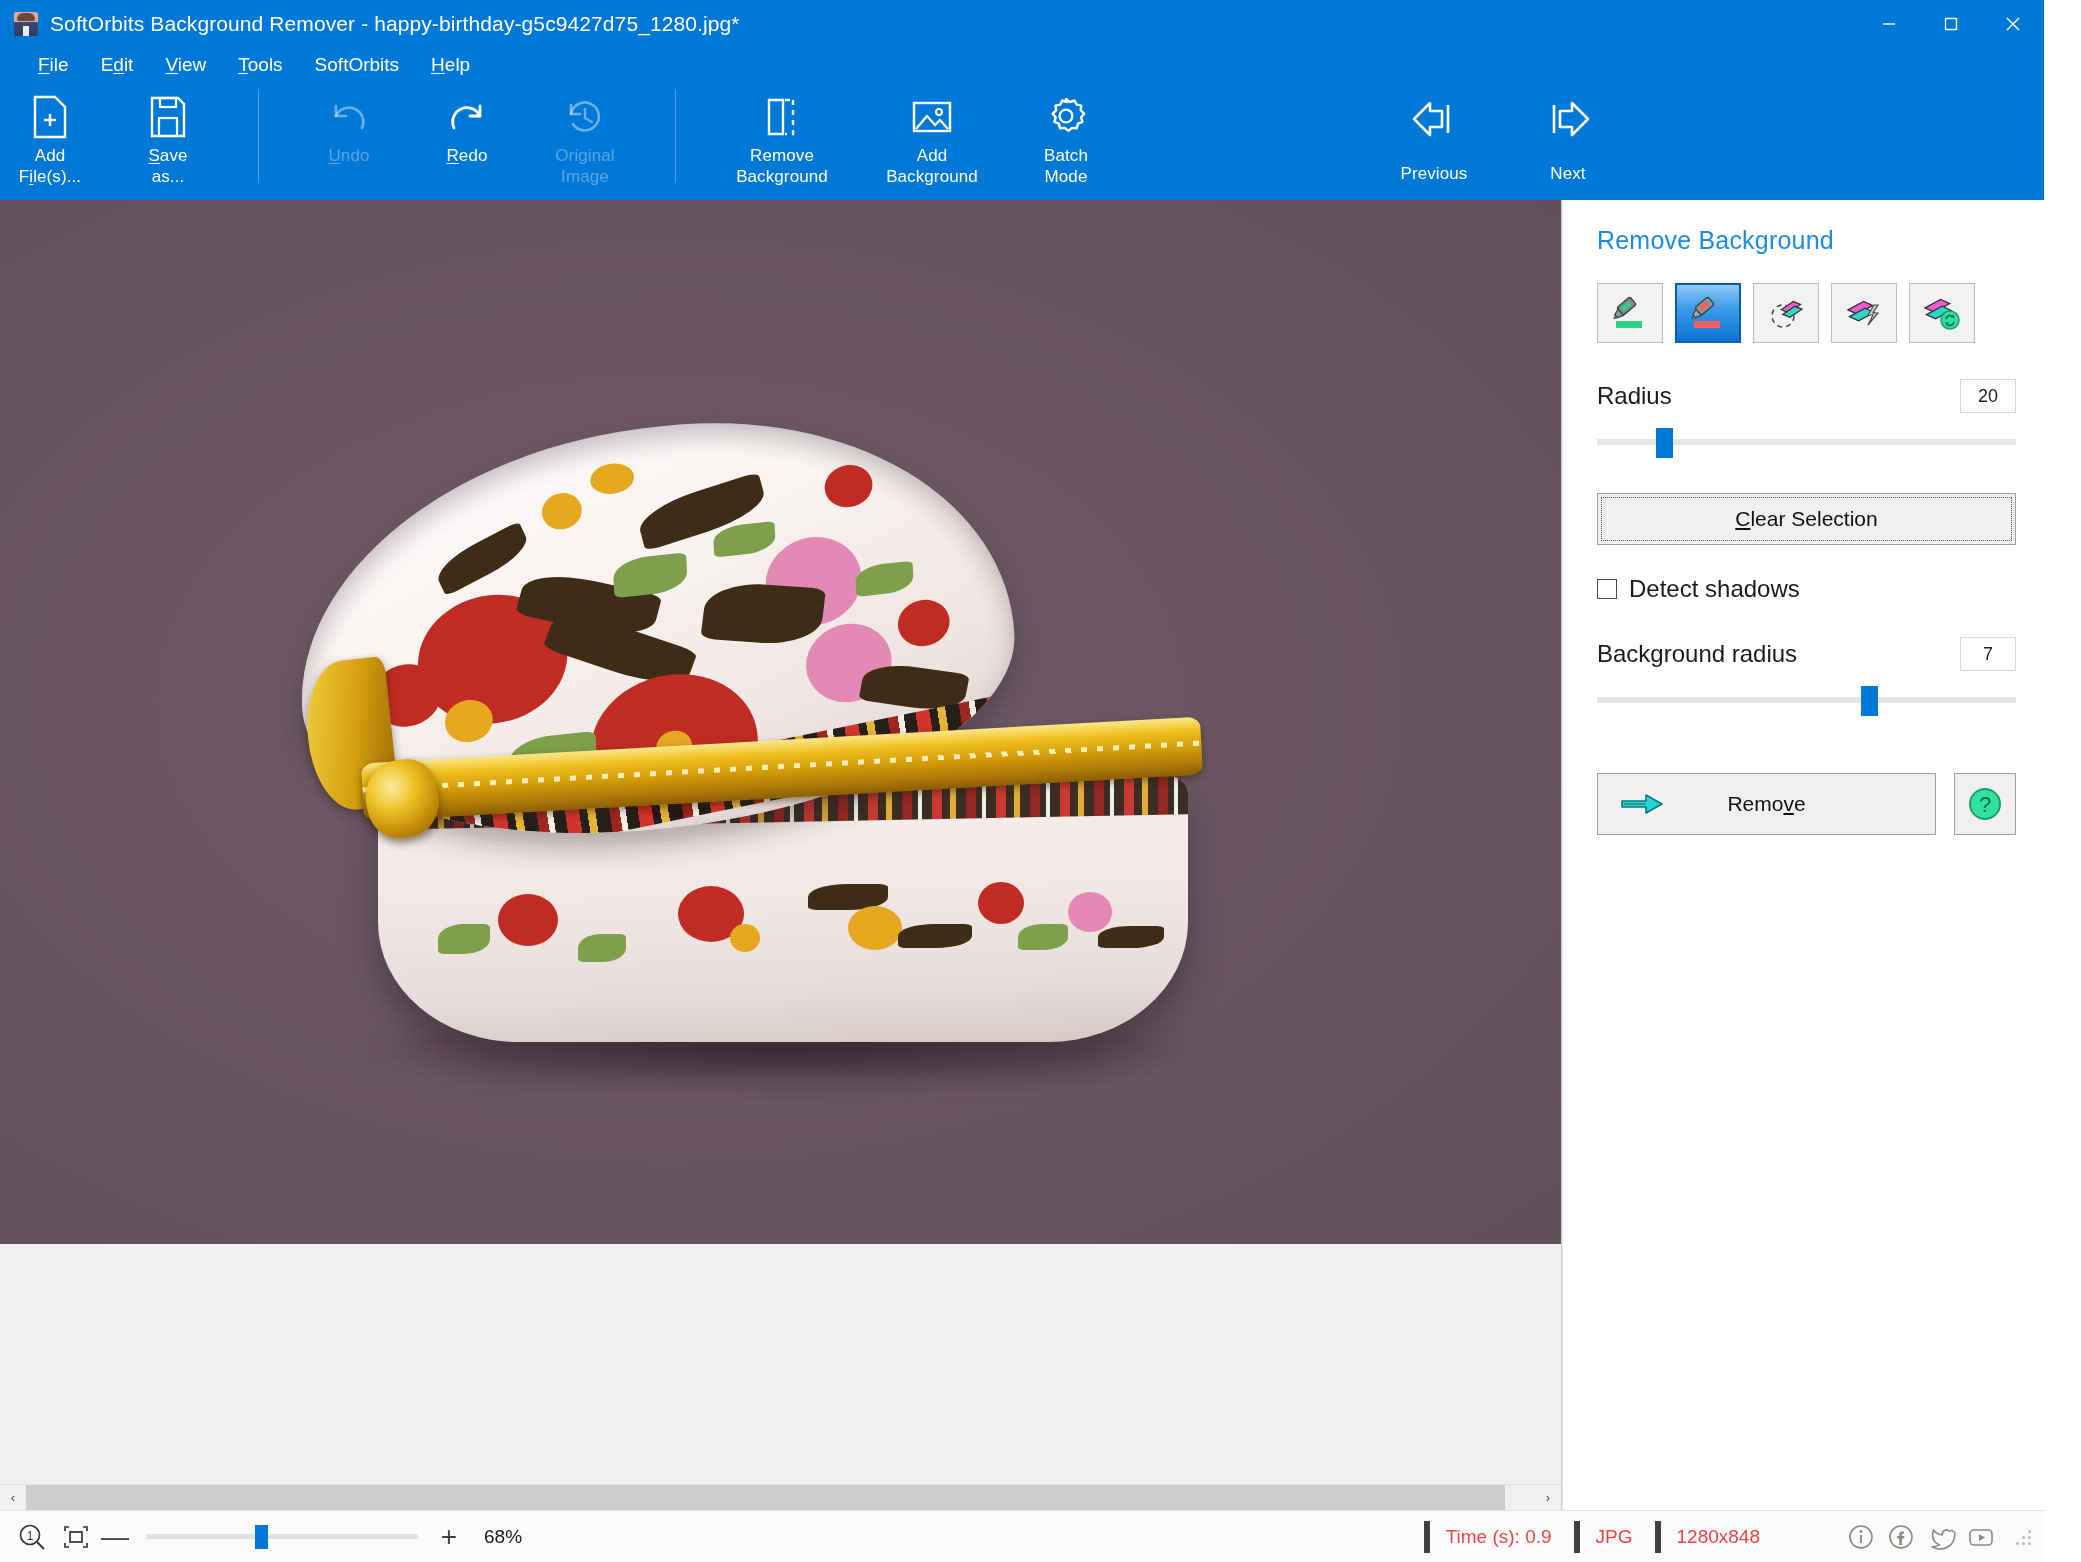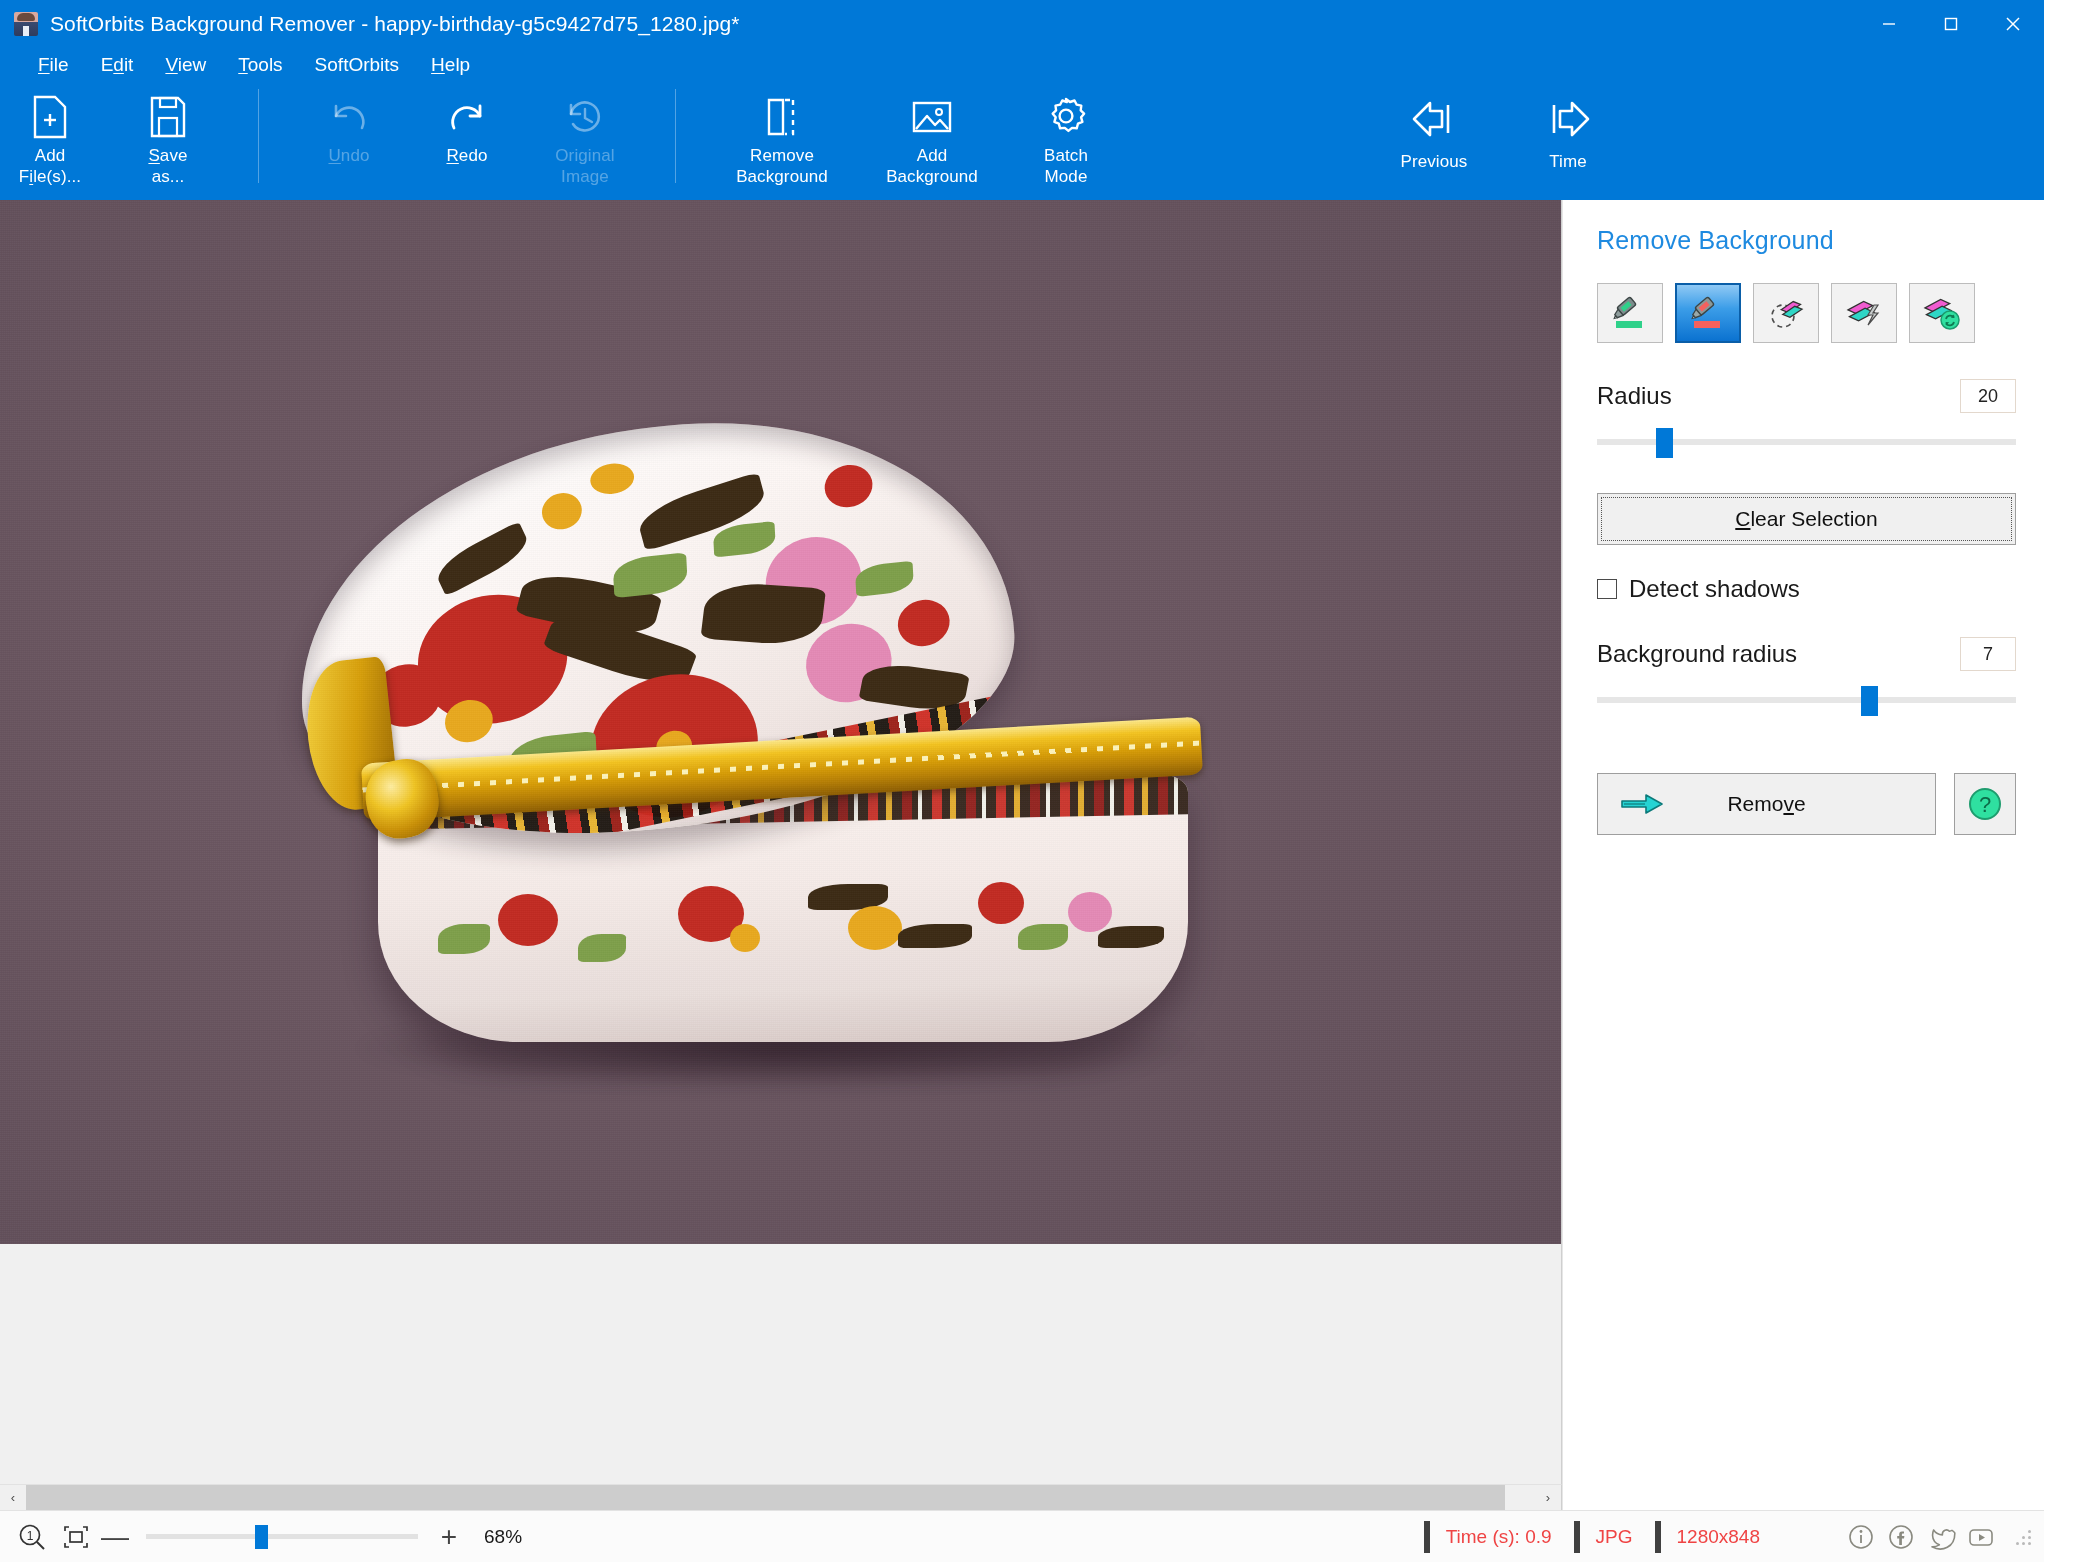"Previous" .tb-btn.nav .tb-lbl { margin-top: 4px -> 16px }
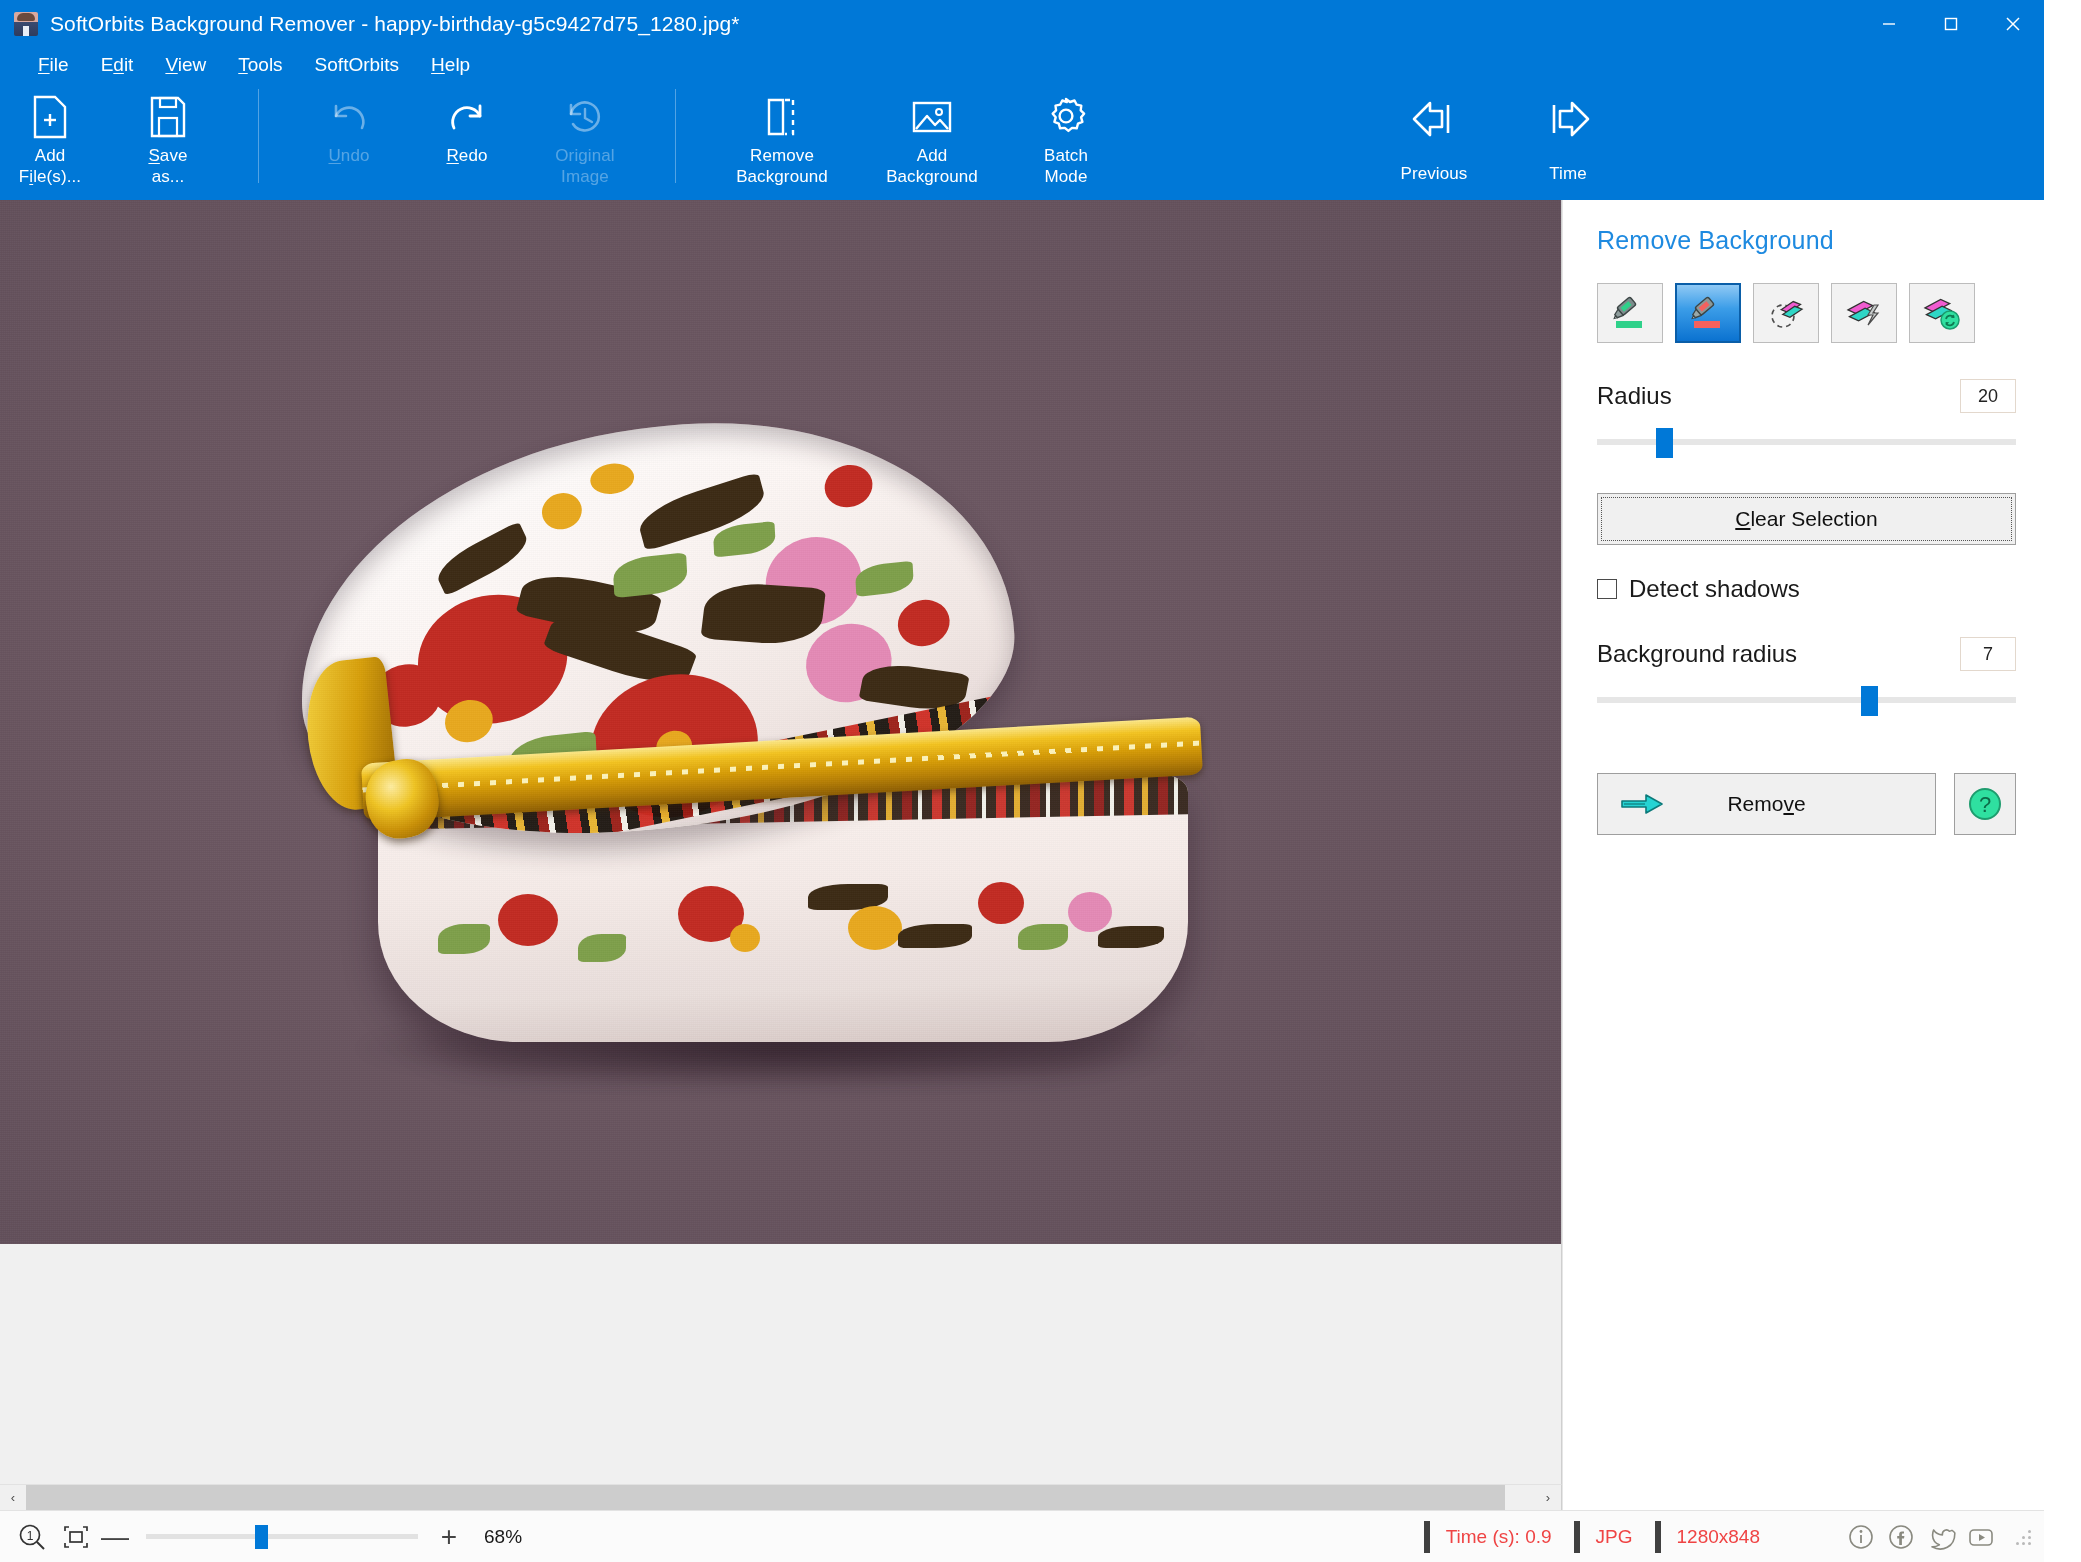"Time" div.tb-lbl { text: Time -> Next }
